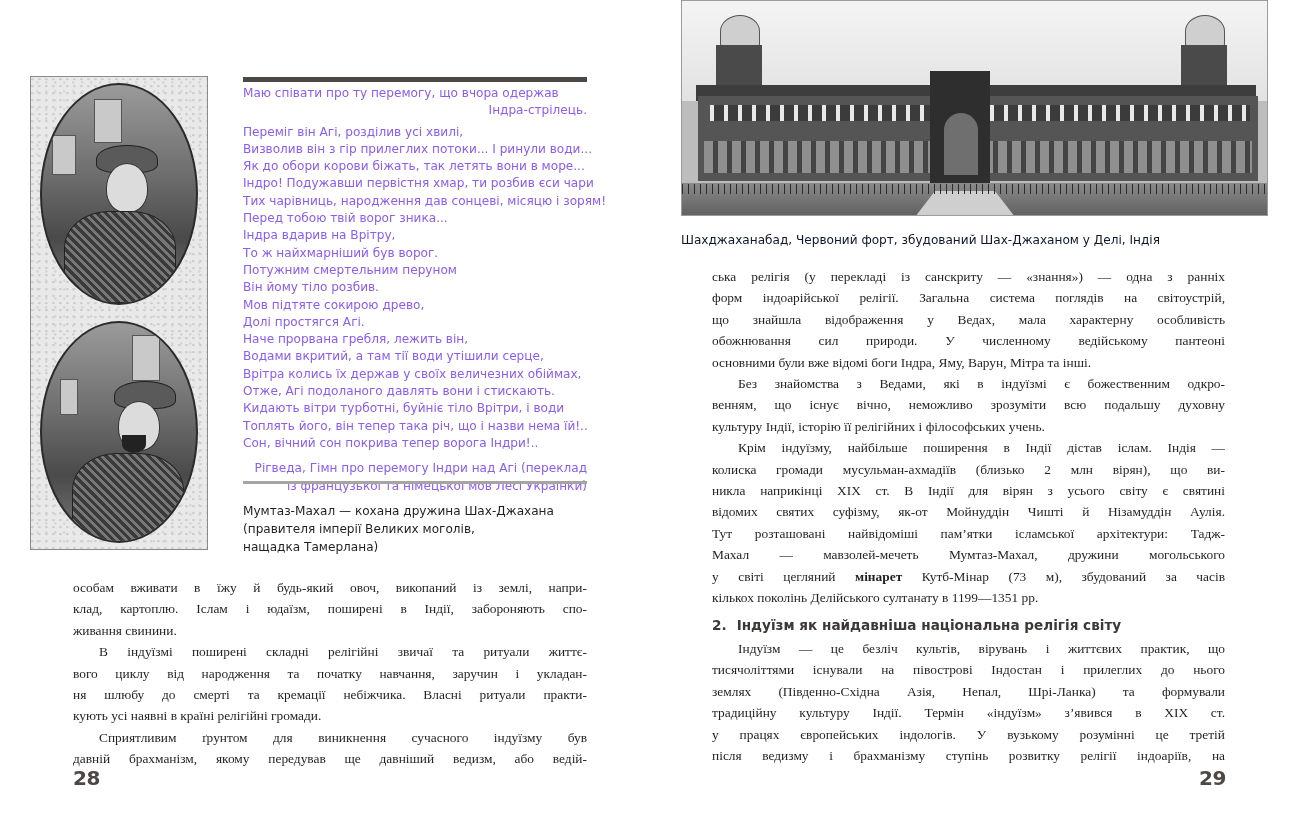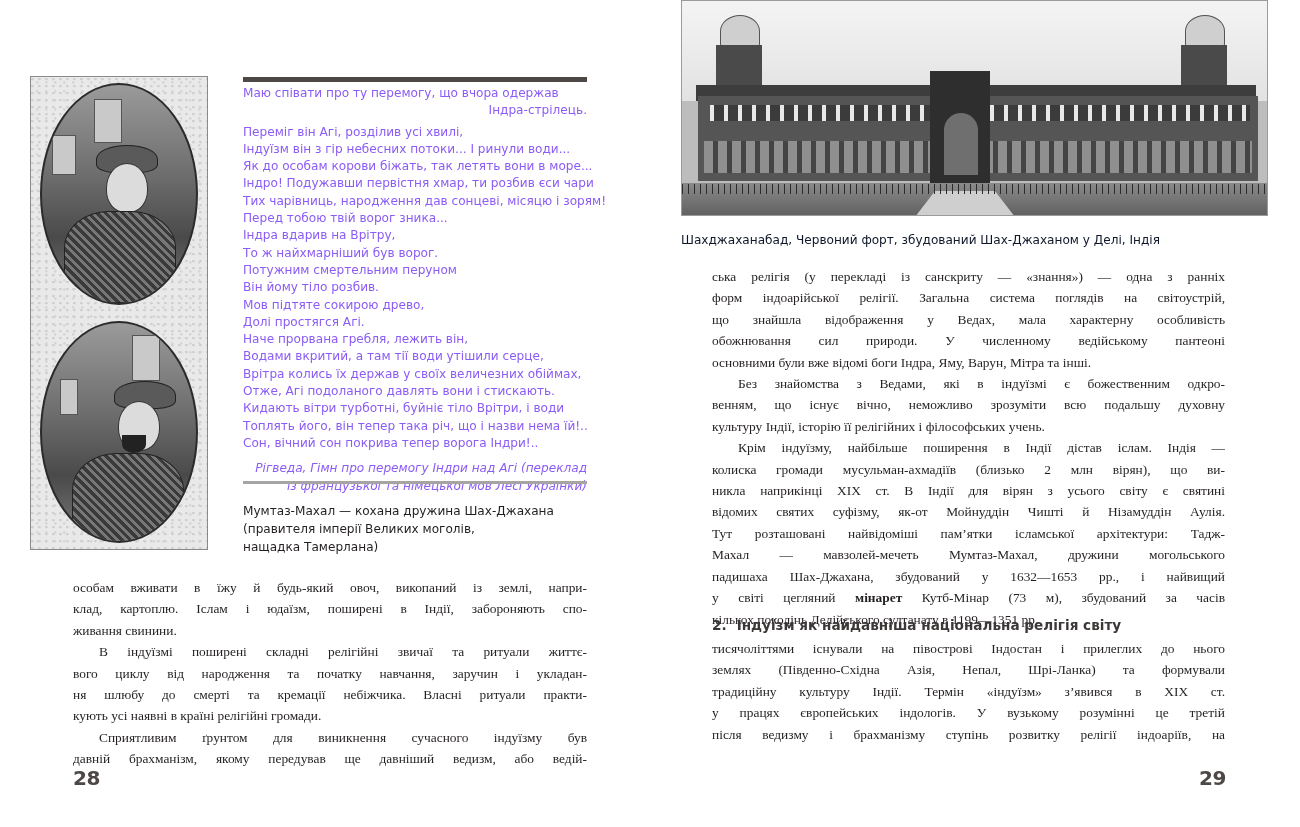"Індуїзм він з гір небесних" div.line { text: Індуїзм він з гір небесних -> Визволив він з гір прилеглих }
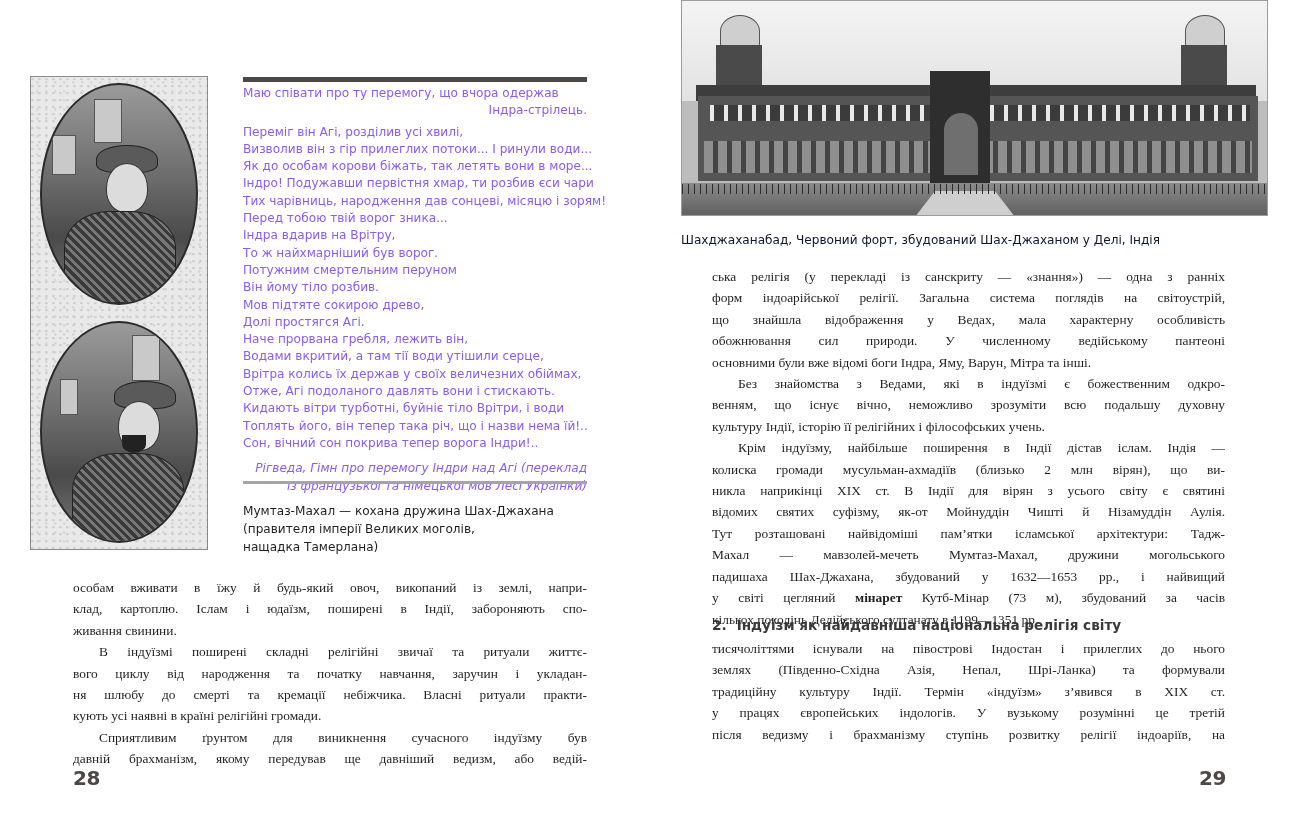"Як до особам корови біжать," div.line { text: особам -> обори }
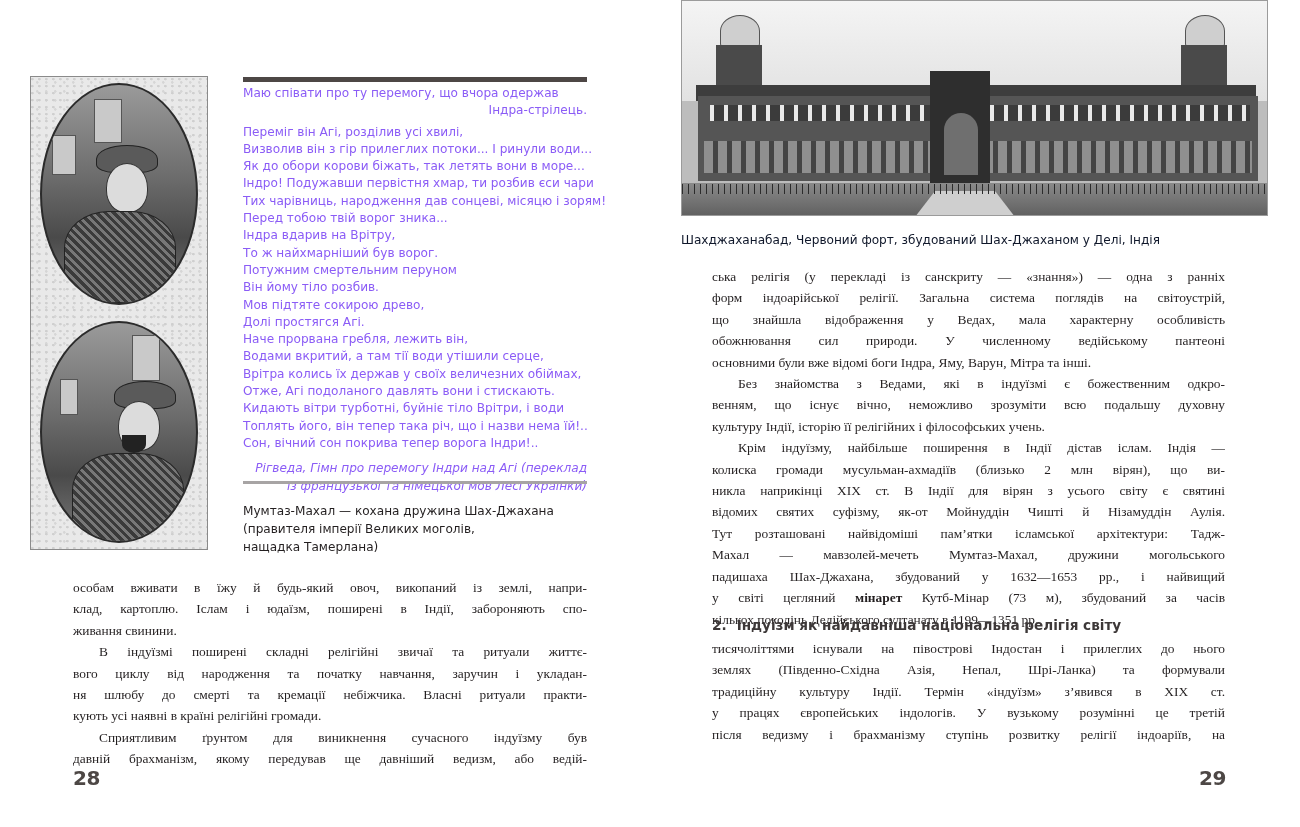"Рігведа, Гімн про перемогу Індри" .poem-source { font-style: italic -> none }
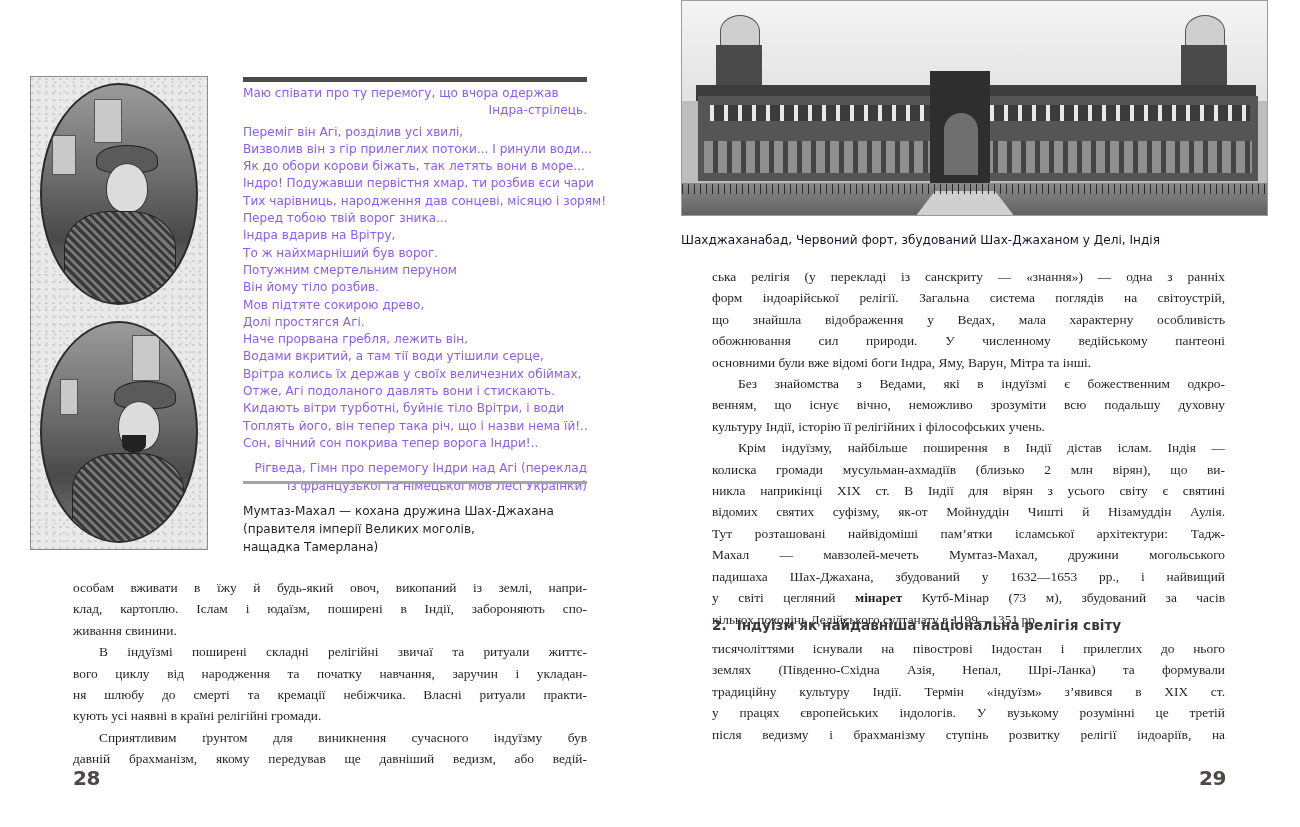"падишаха Шах-Джахана, збудований у" span.line { html: <span>падишаха Шах-Джахана, збудований у 1632—1653 рр., і найвищий</span> -> none }
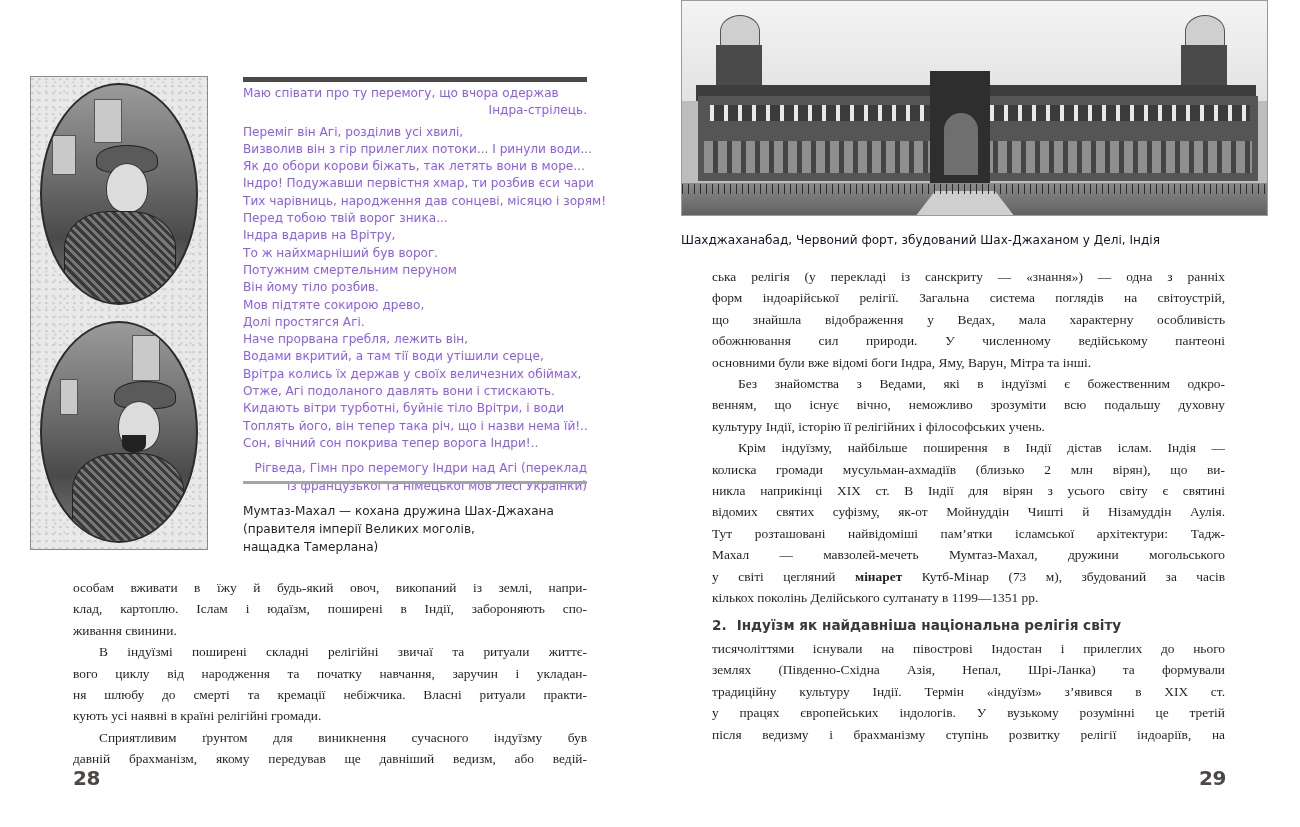"Індуїзм — це безліч культів," span.line { html: none -> <span>Індуїзм — це безліч культів, вірувань і життєвих практик, що</span> }
